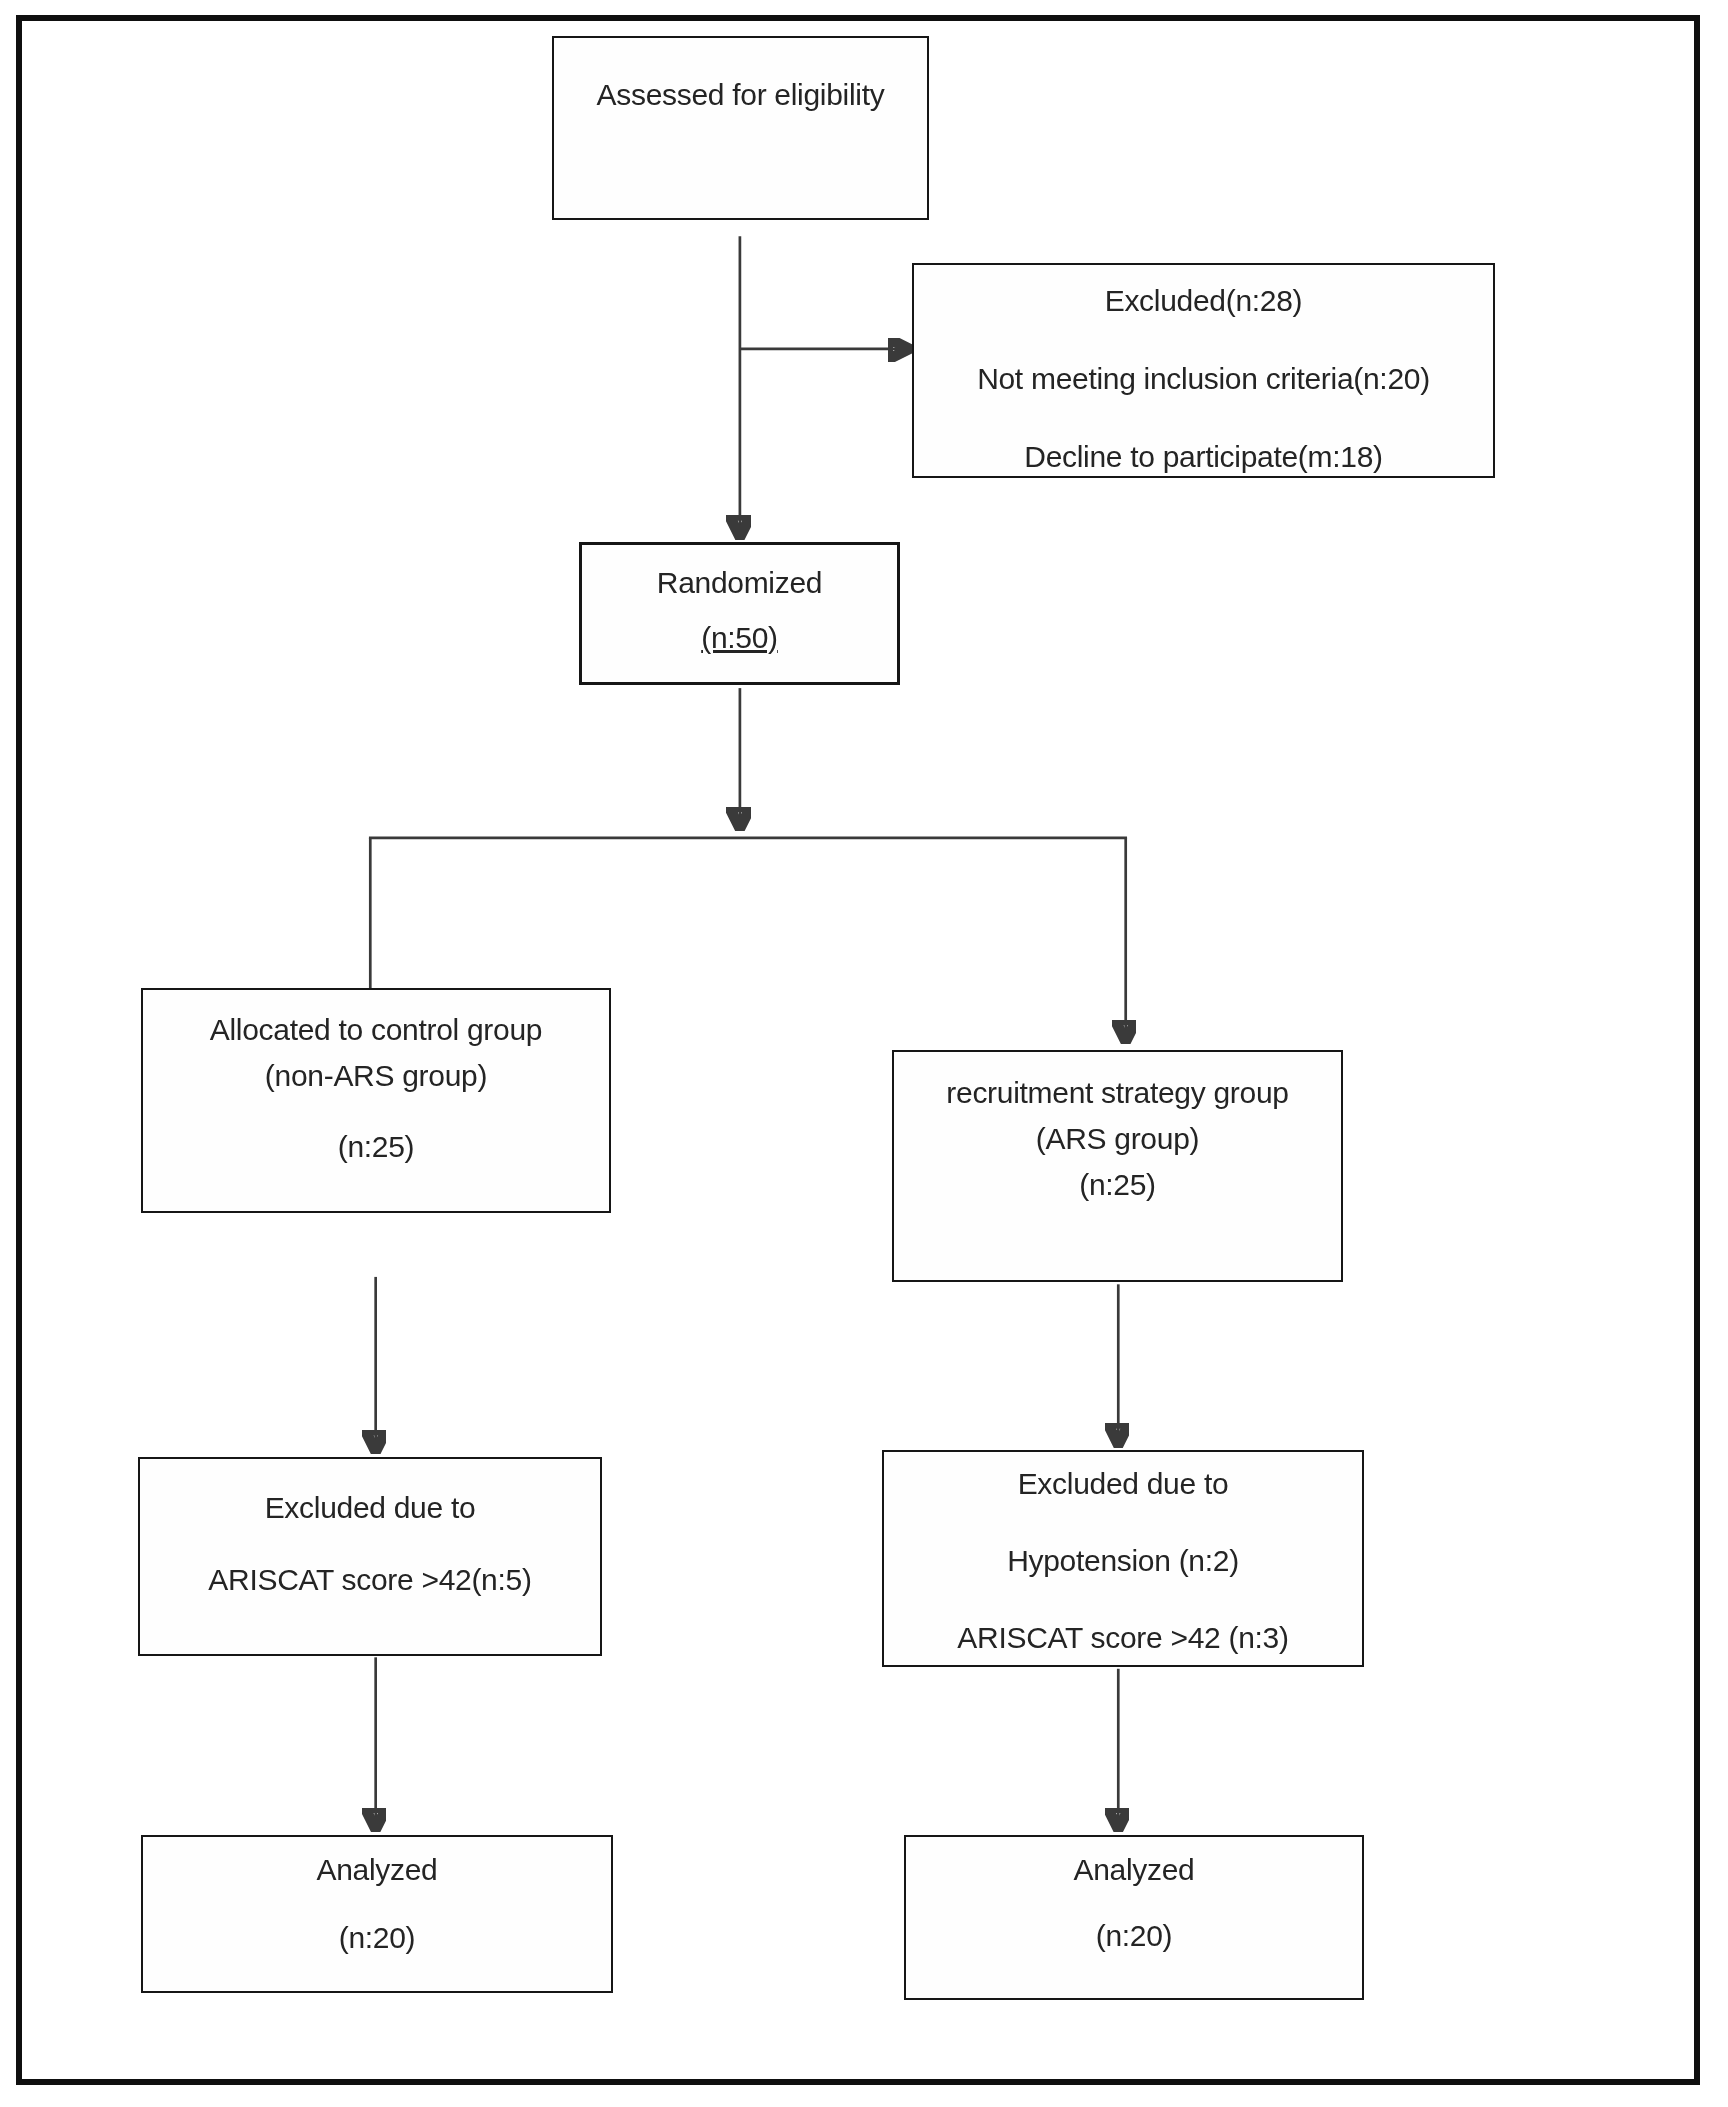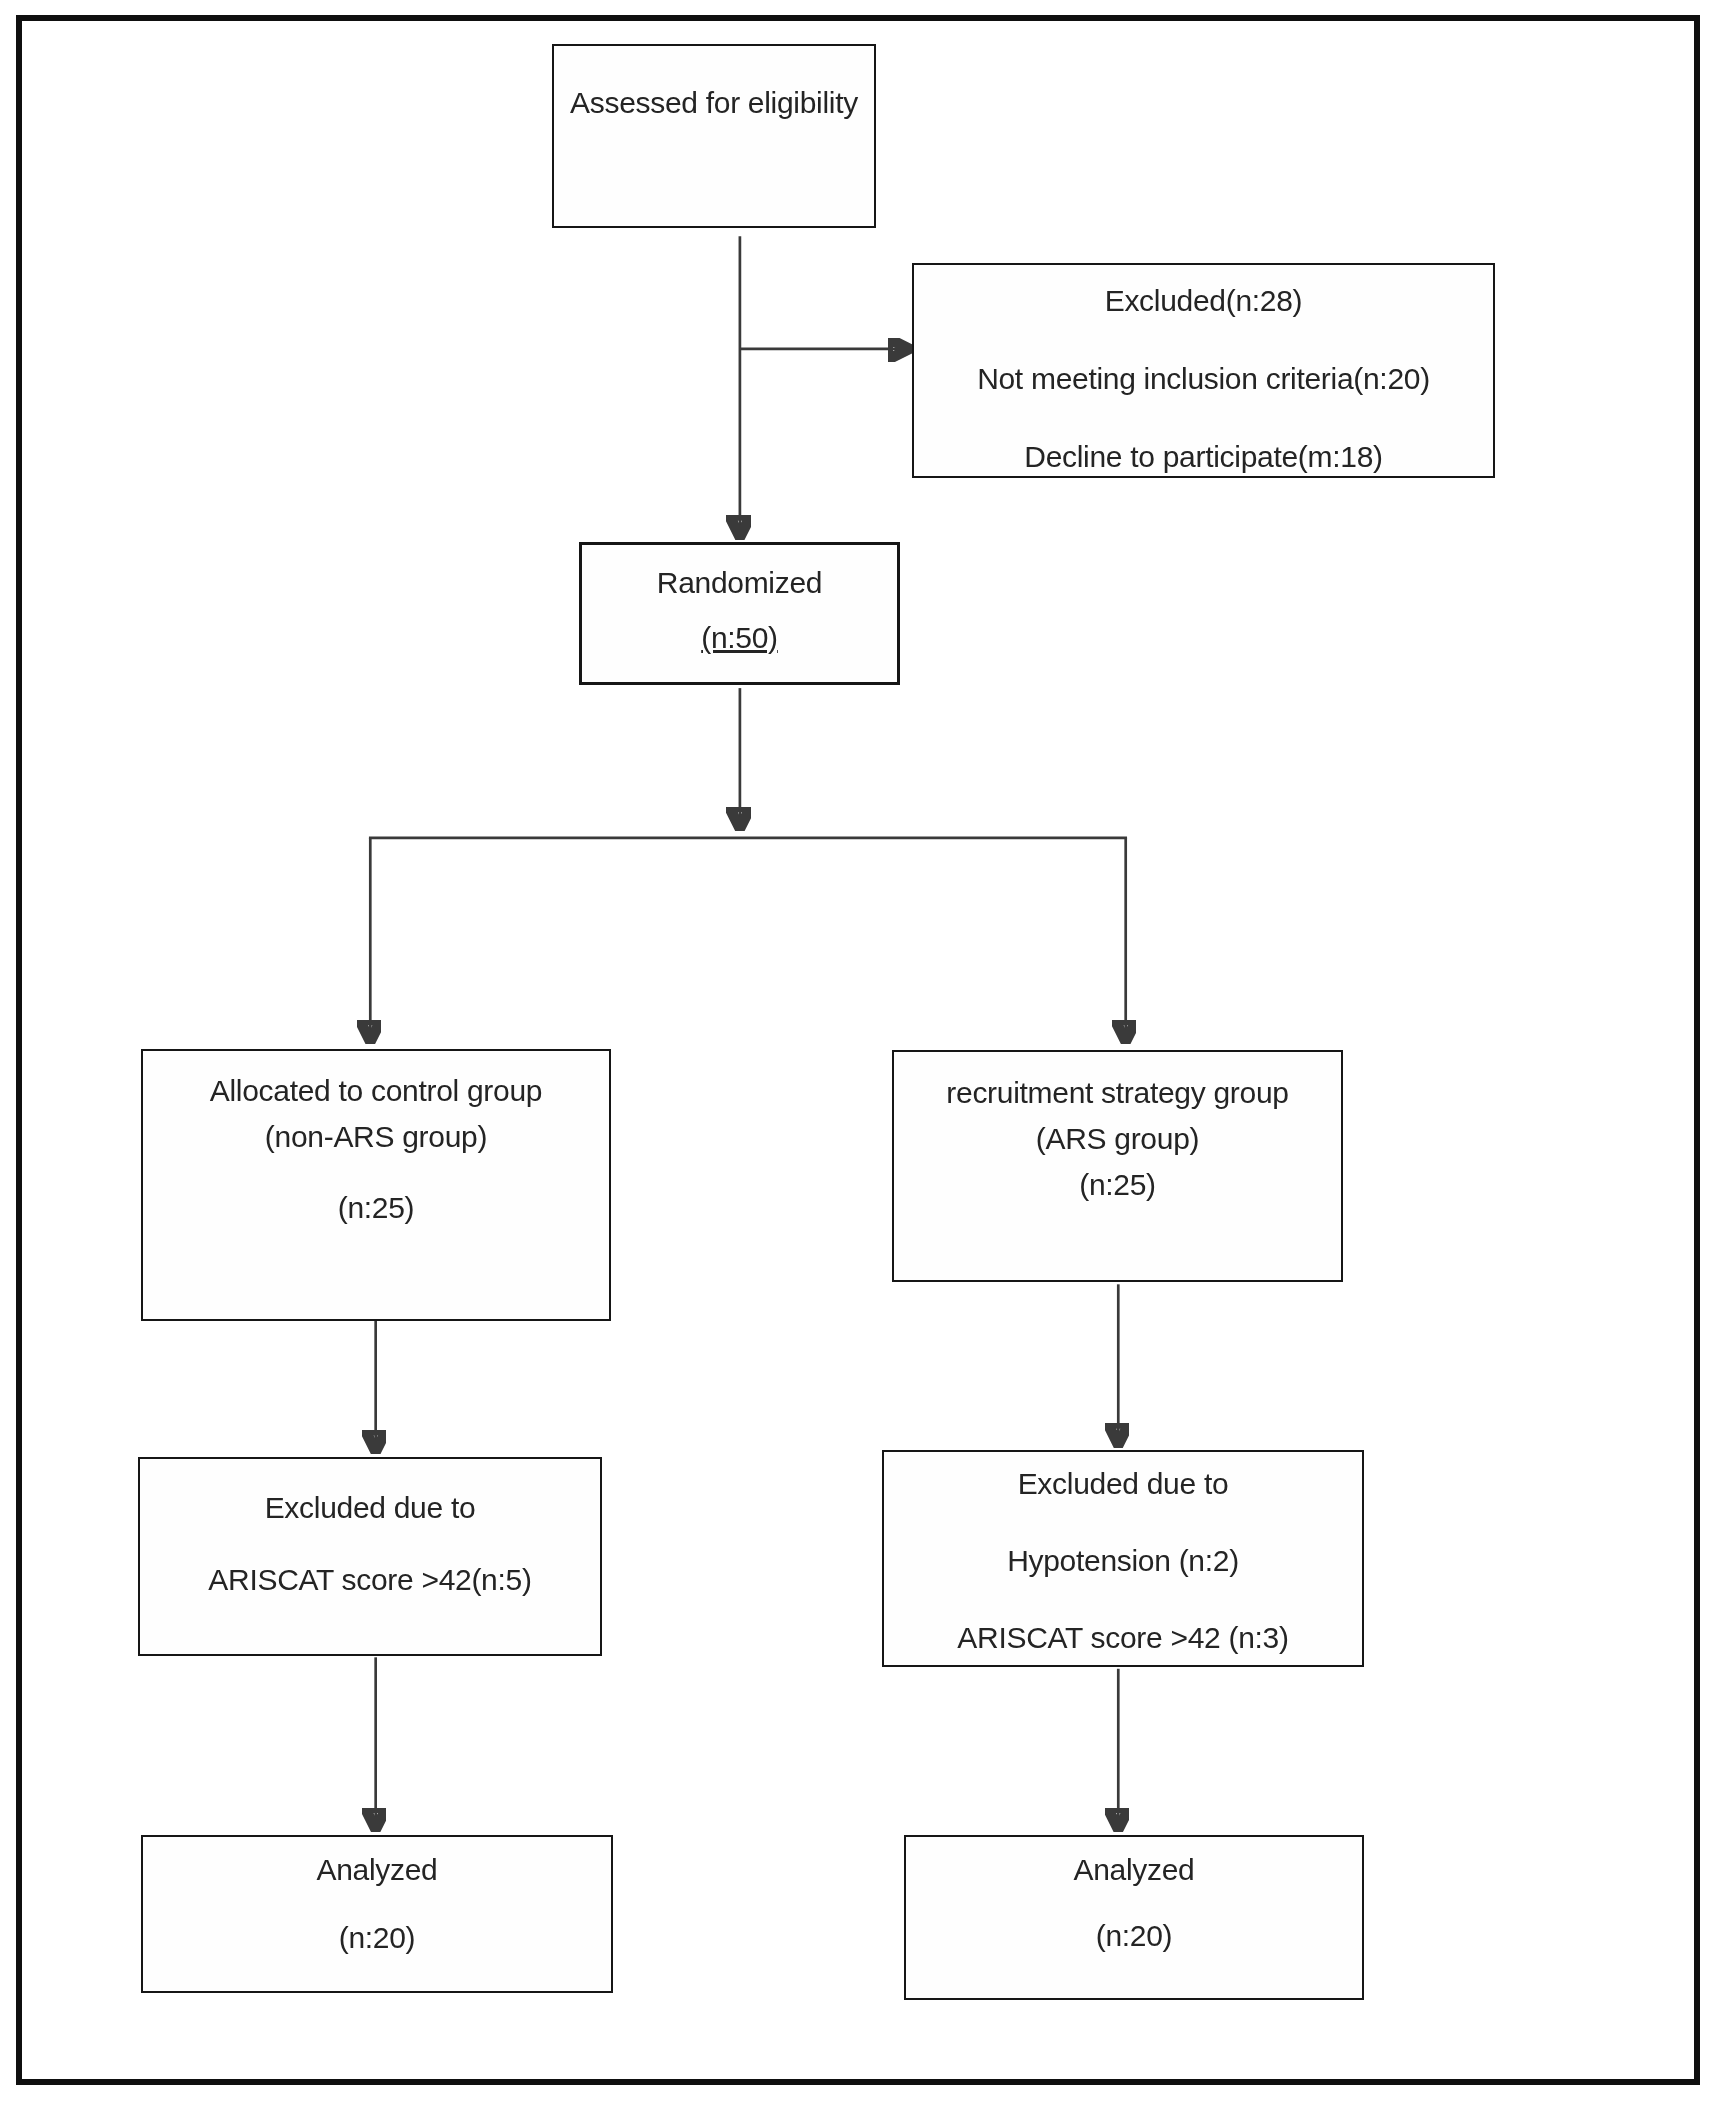"Assessed for eligibility" #box-assessed { top: 44px -> 36px; width: 324px -> 377px }
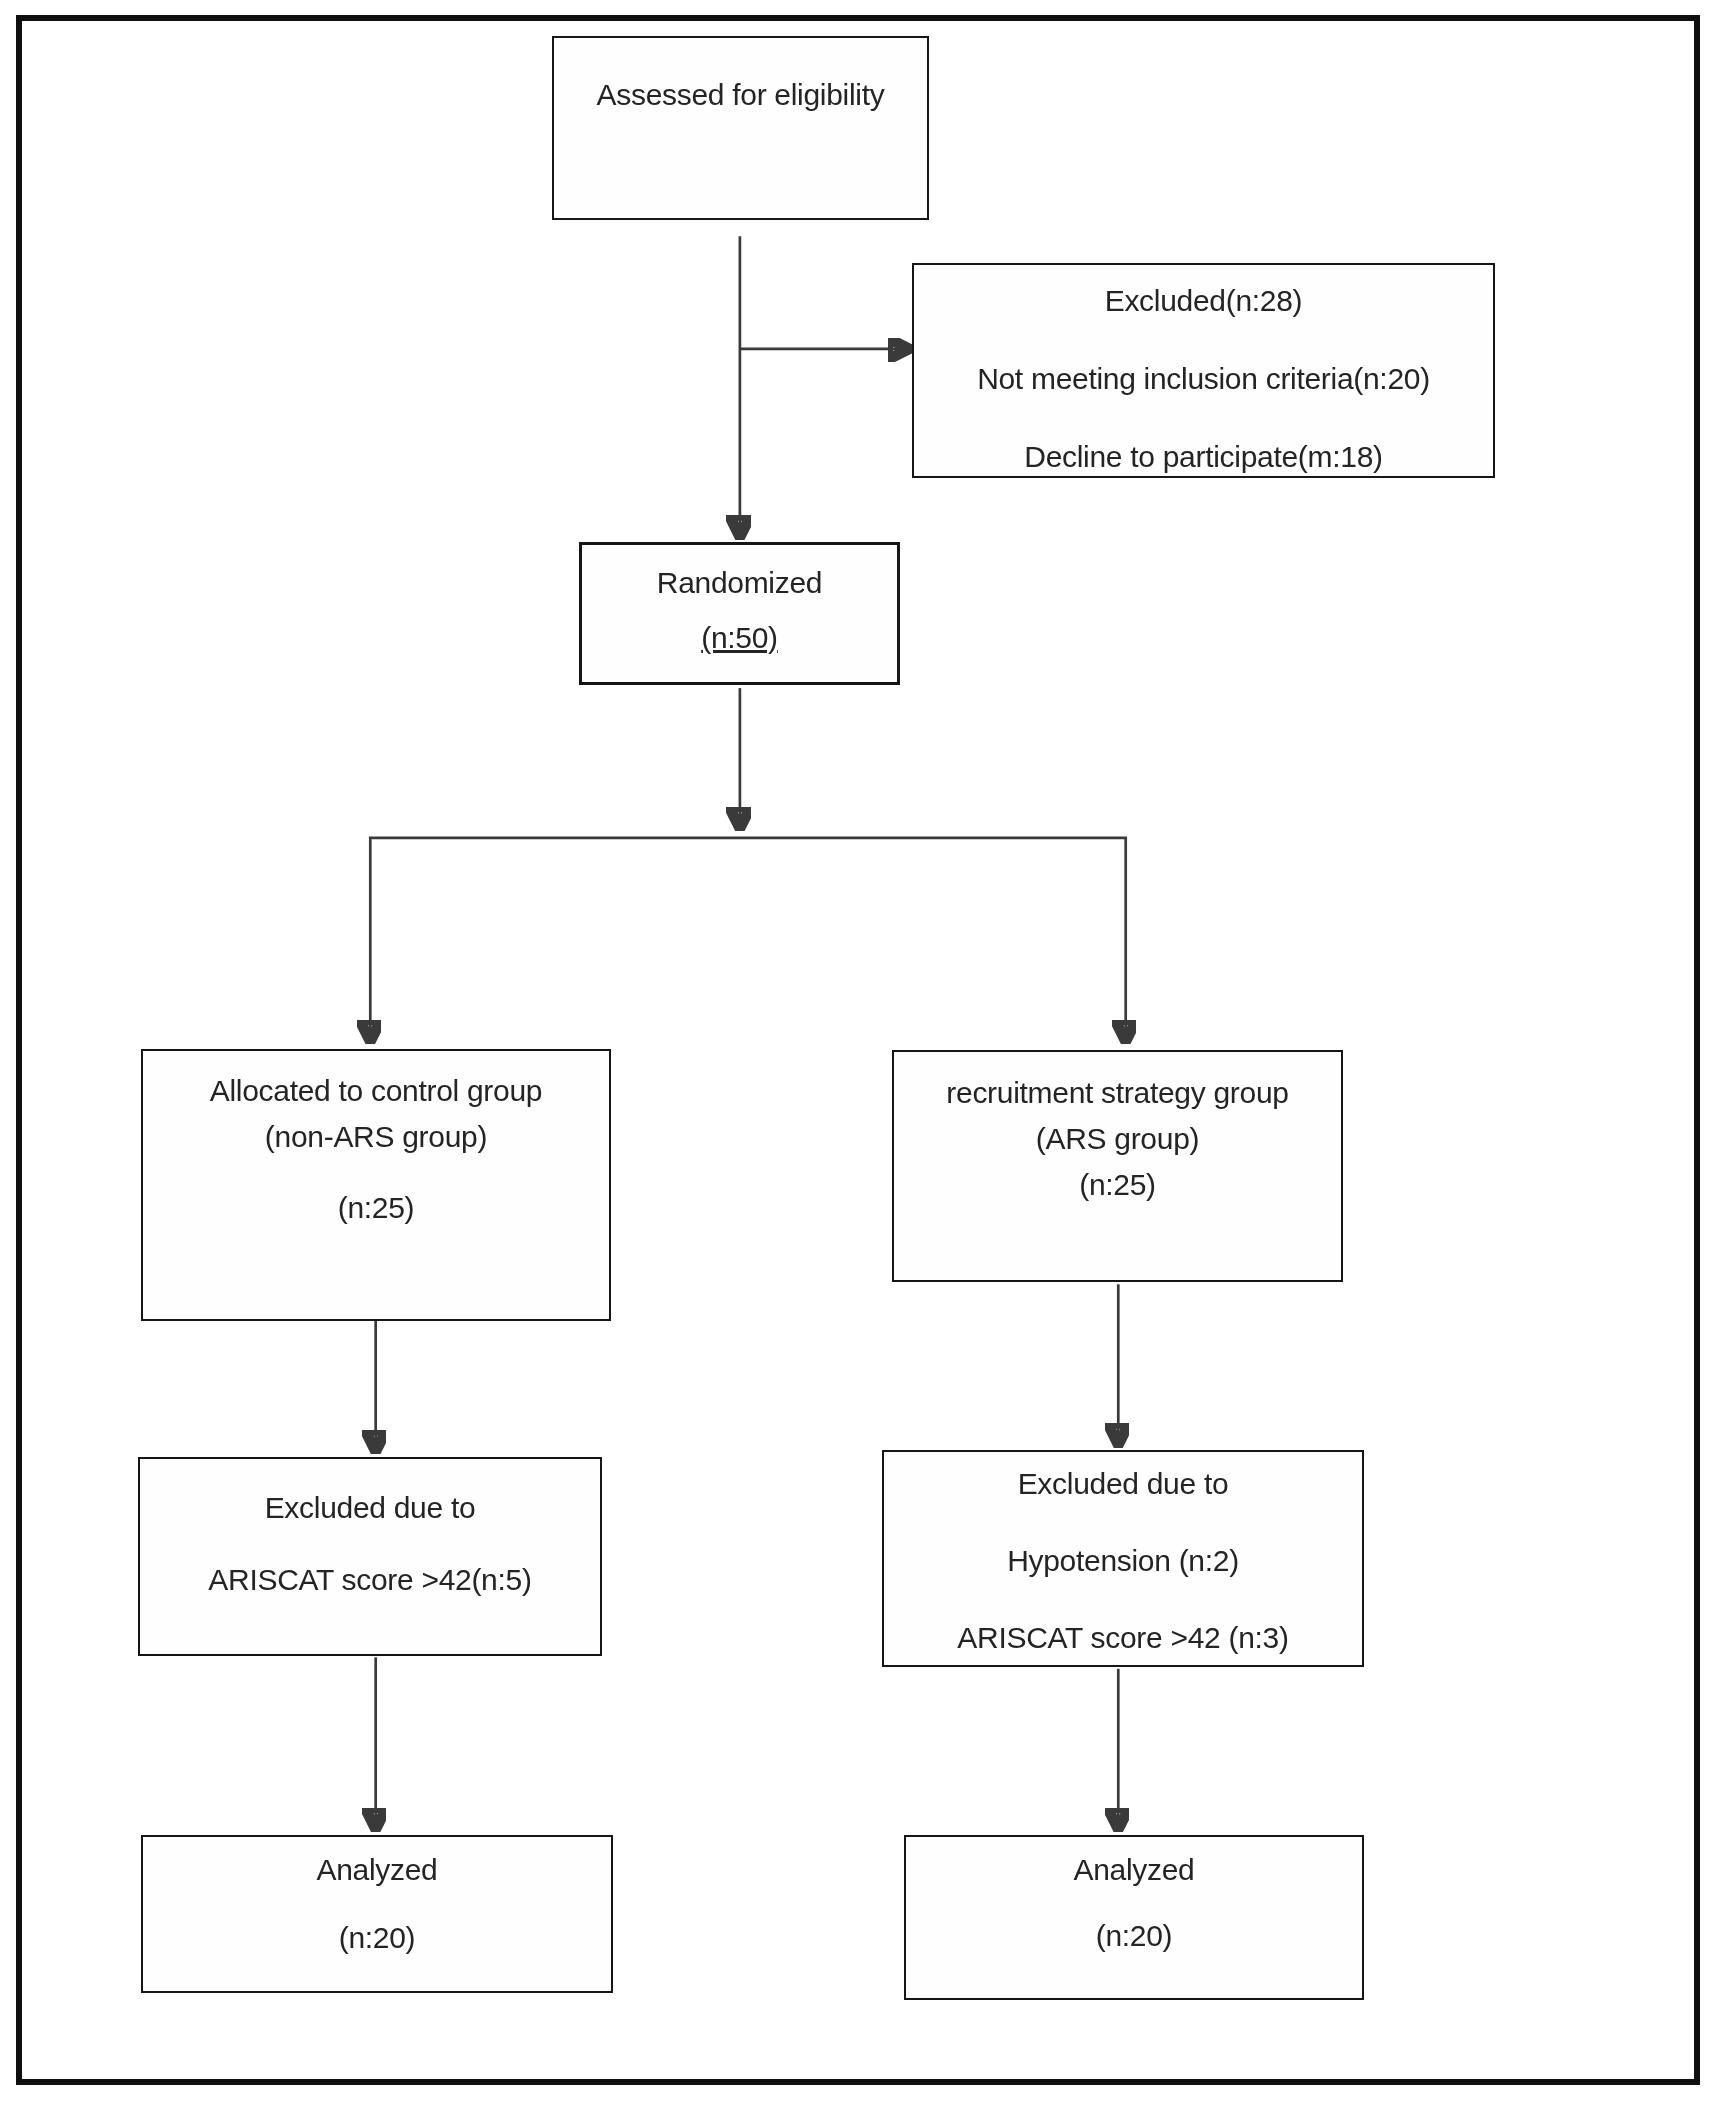"Allocated to control group" #box-alloc-control { height: 272px -> 225px; top: 1049px -> 988px }
